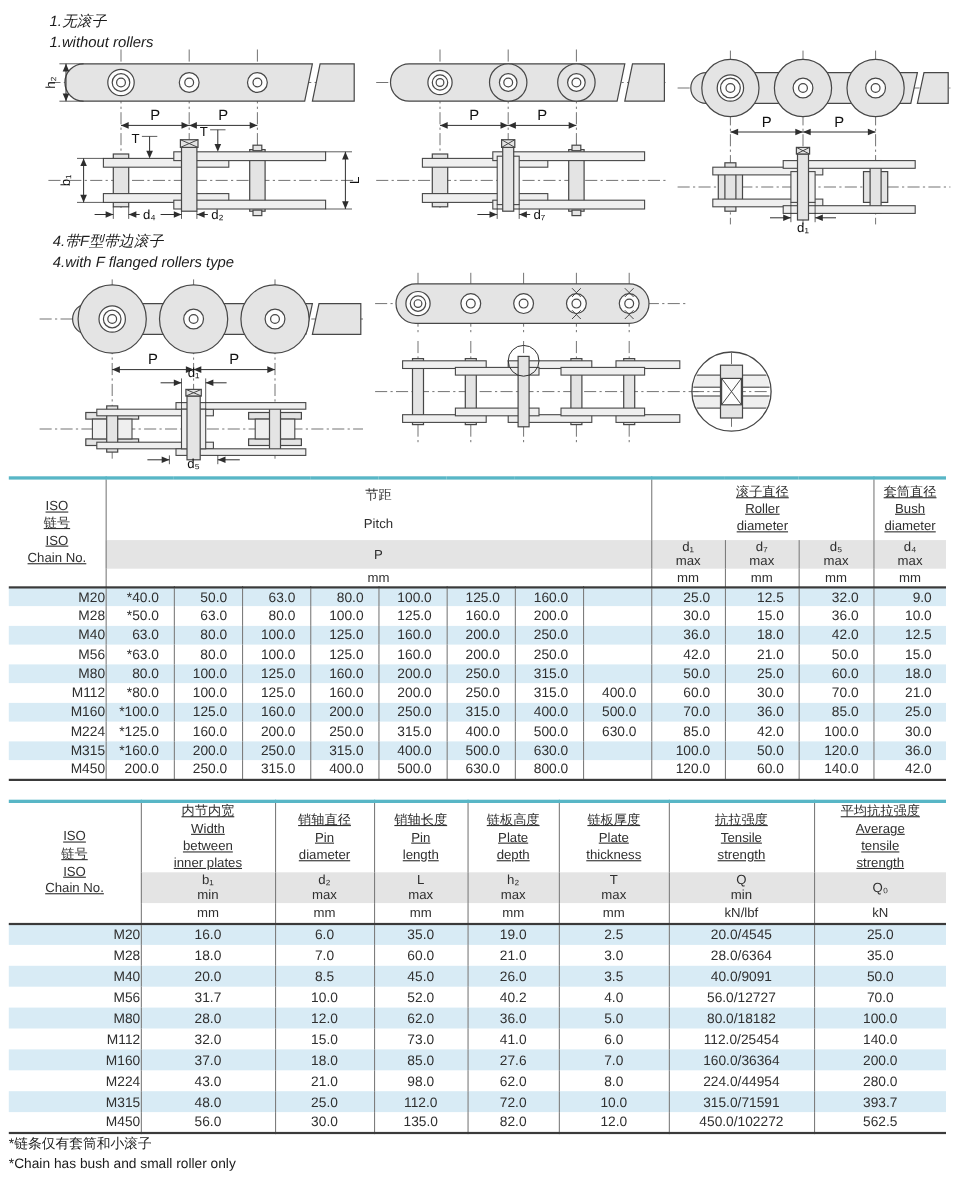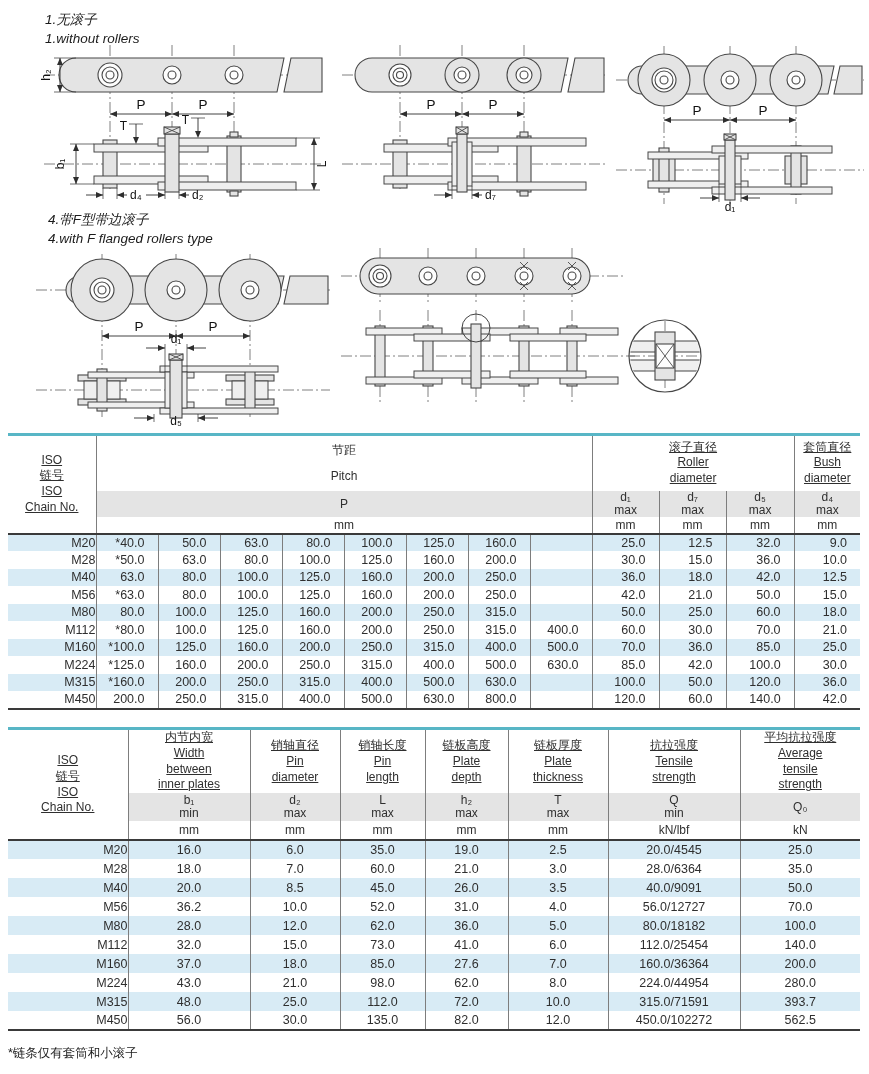"36.2" td.cnum { text: 36.2 -> 31.7 }
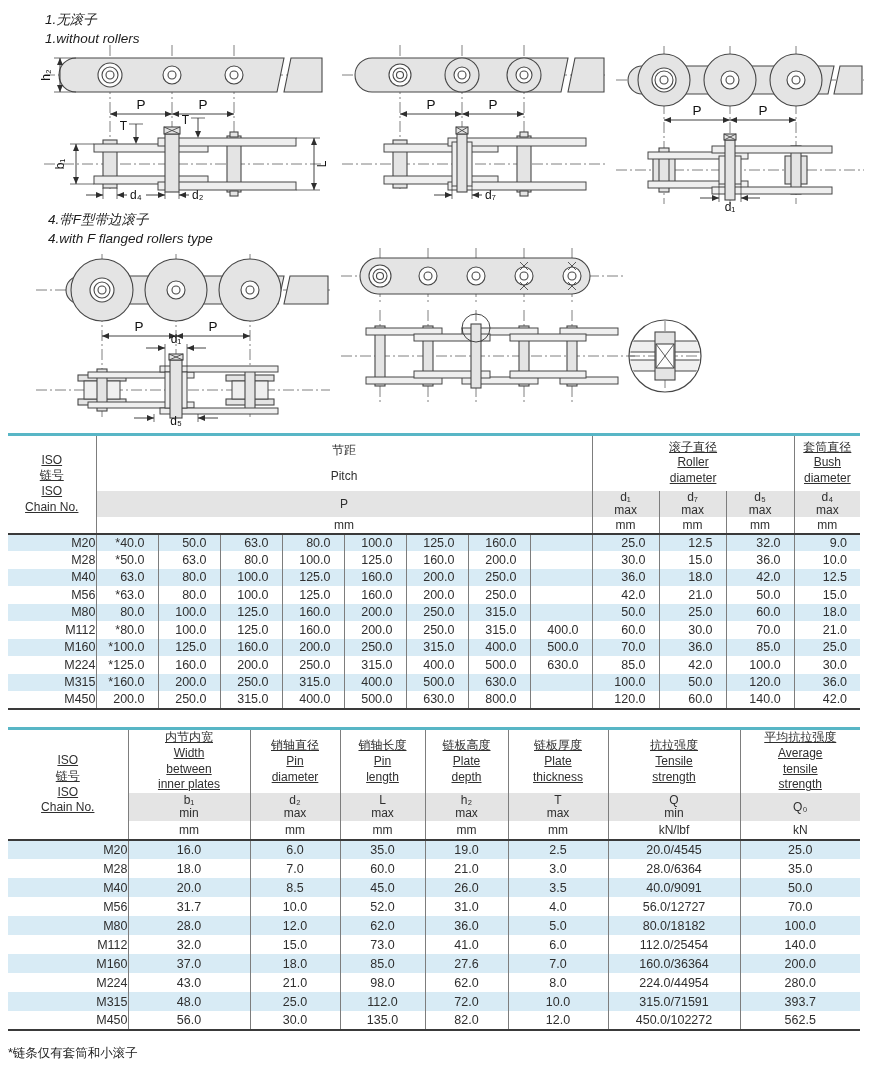"31.0" td.cnum { text: 31.0 -> 40.2 }
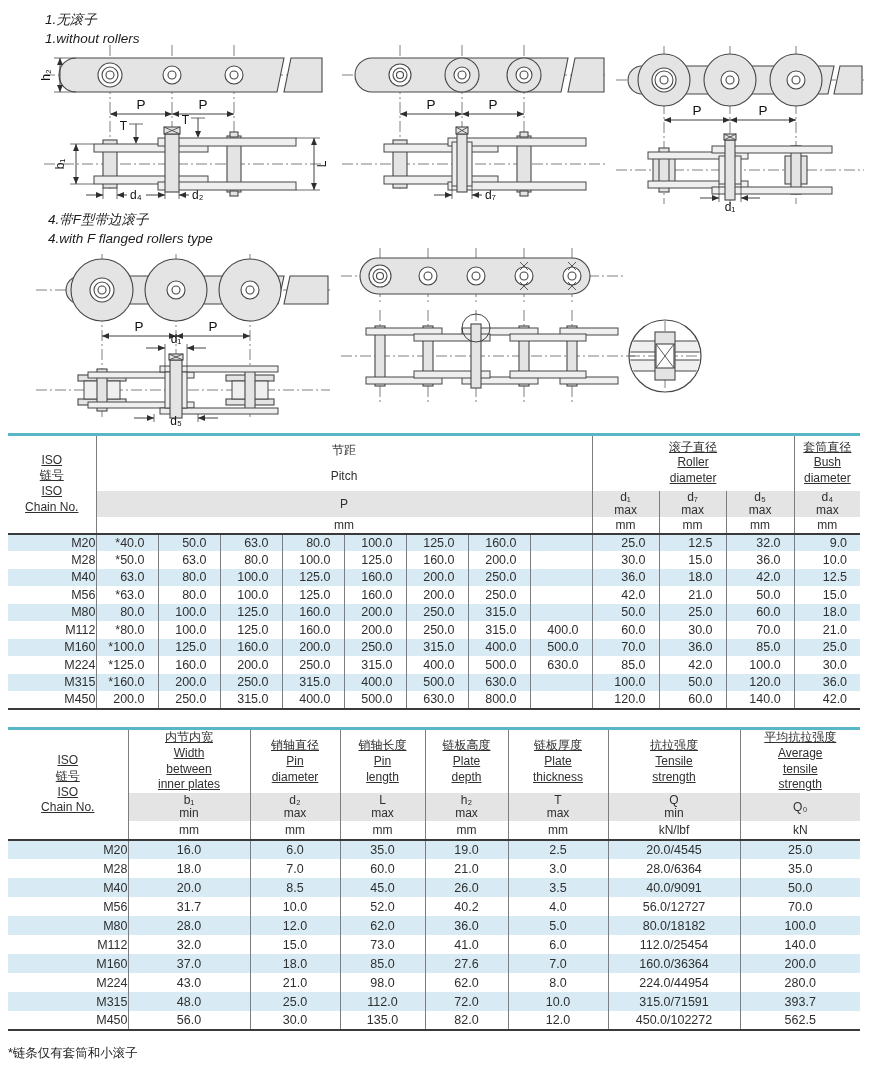"*链条仅有套筒和小滚子" .fnote span { margin-top: 13px -> none }
